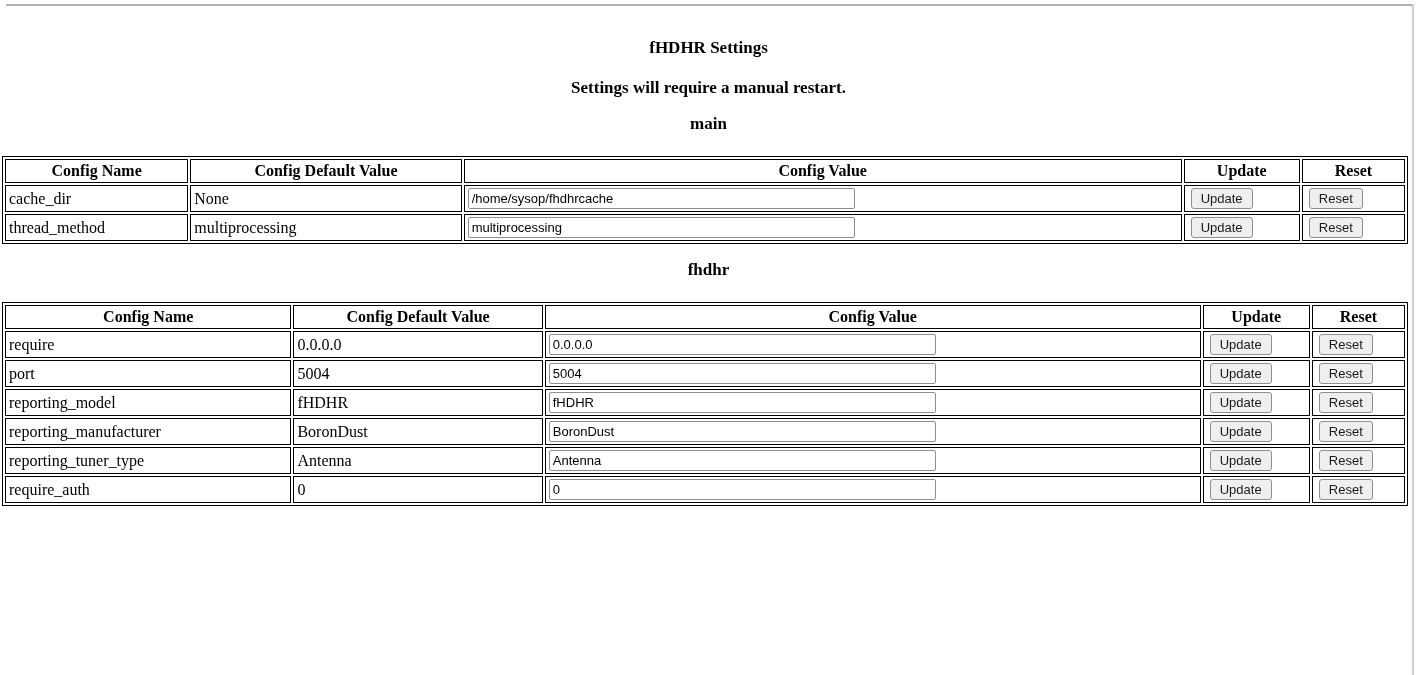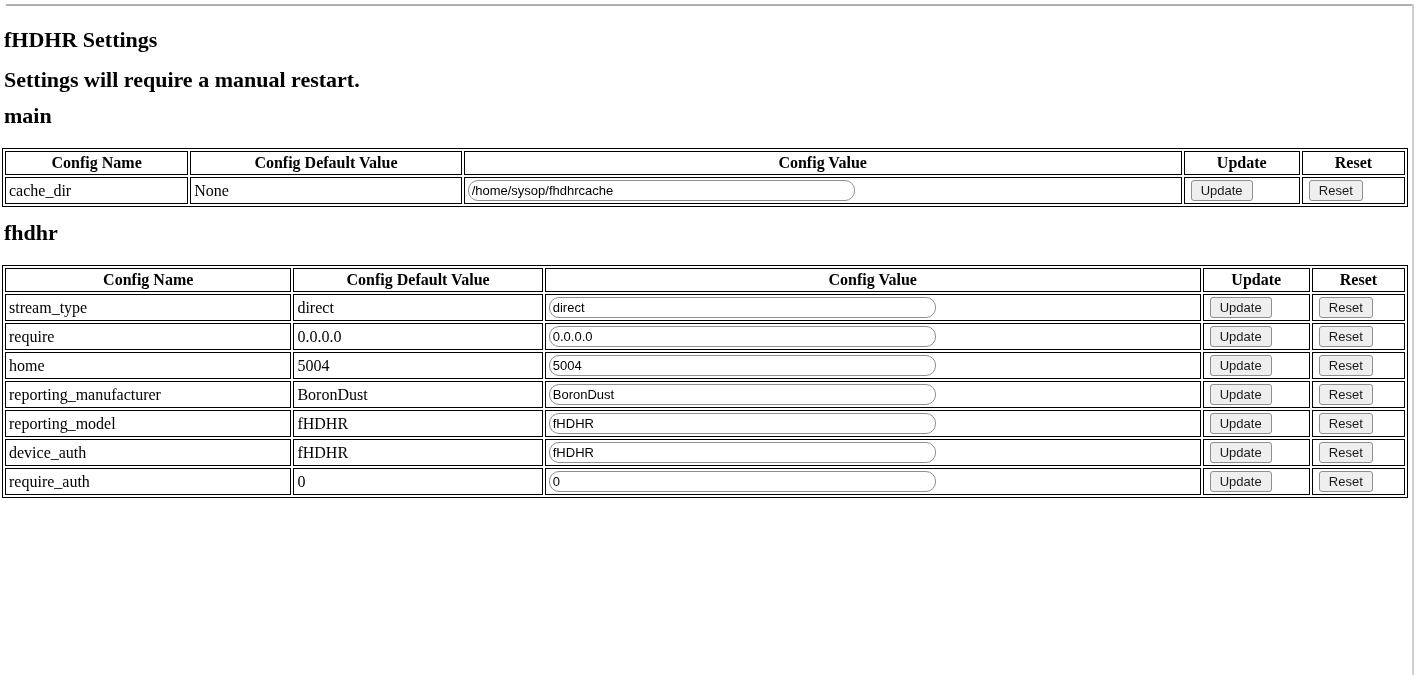"fHDHR Settings" .heading { font-size: 22px -> 17px; margin: 4px -> 12px; text-align: left -> center }
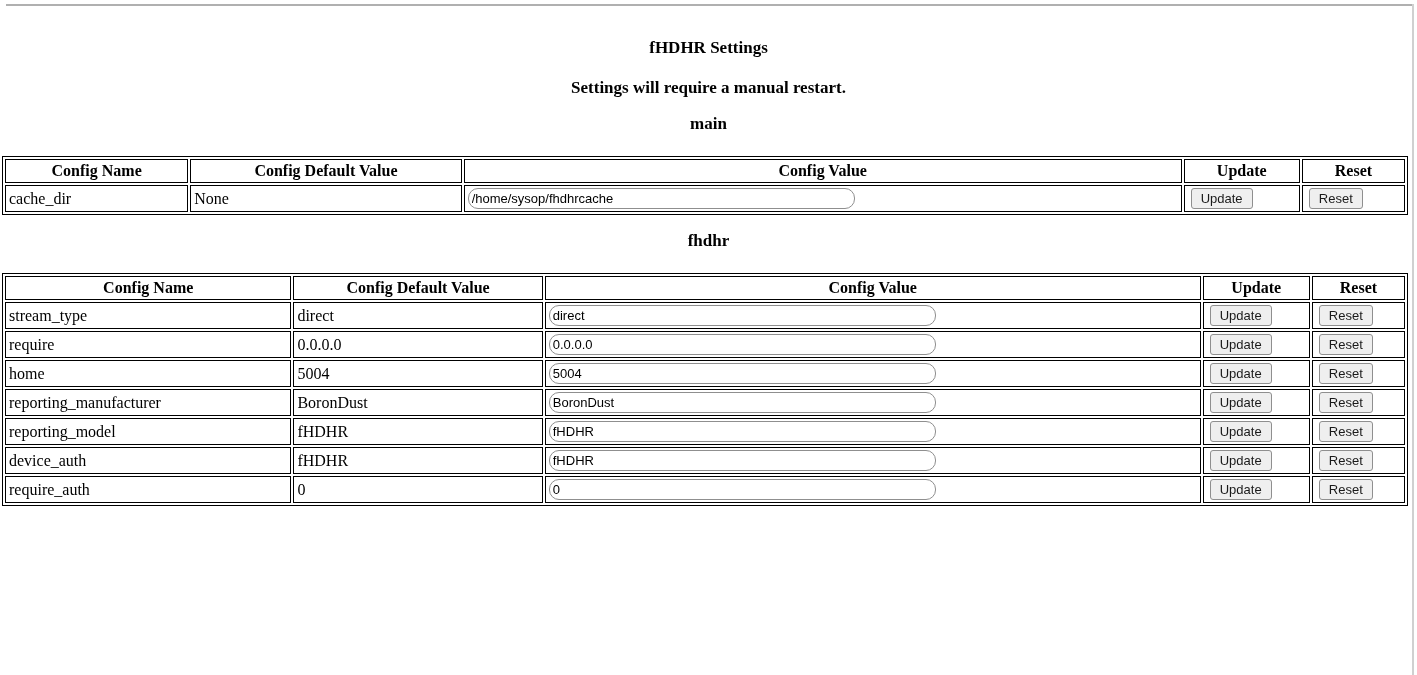"/home/sysop/fhdhrcache" input.val-input { border-radius: 10px -> 2px }
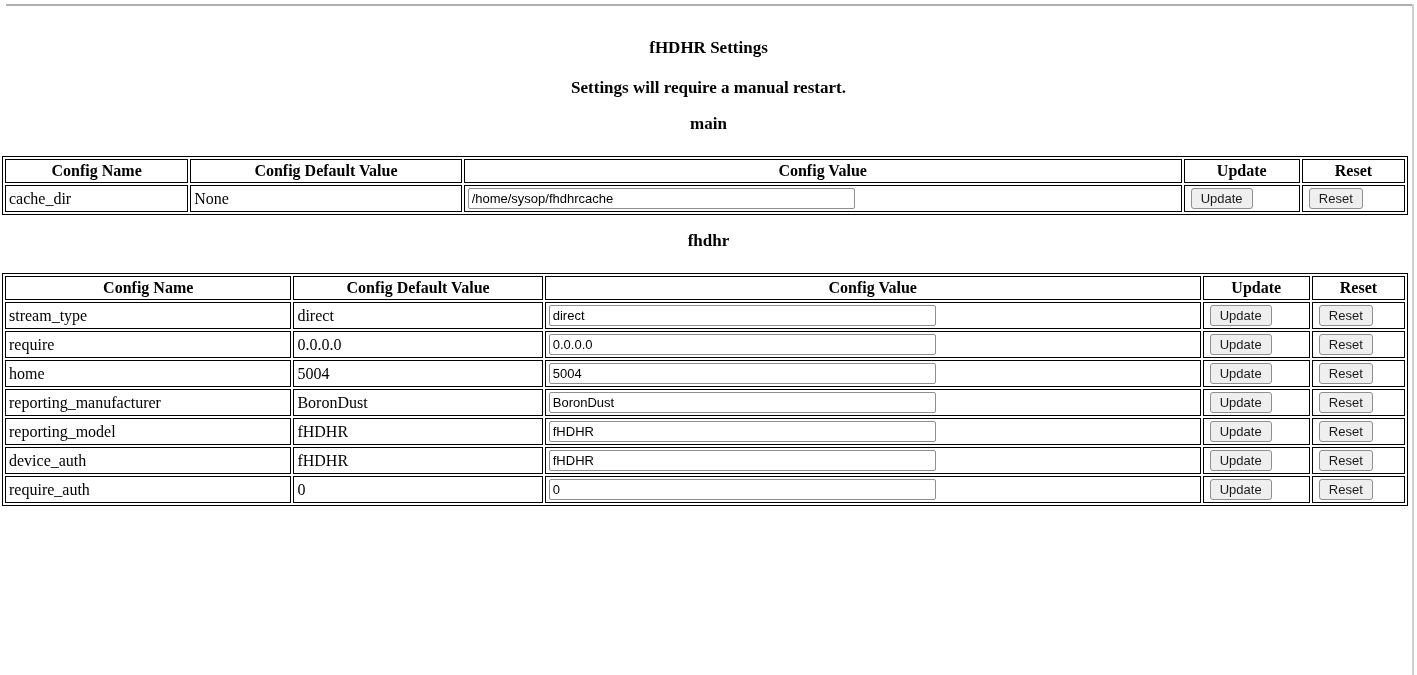"thread_method" tr { html: none -> <tr> <td>thread_method</td> <td>multiprocessing</td> <td><input></td> <td><button>Update</button></td> <td><button>Reset</button></td> </tr> }
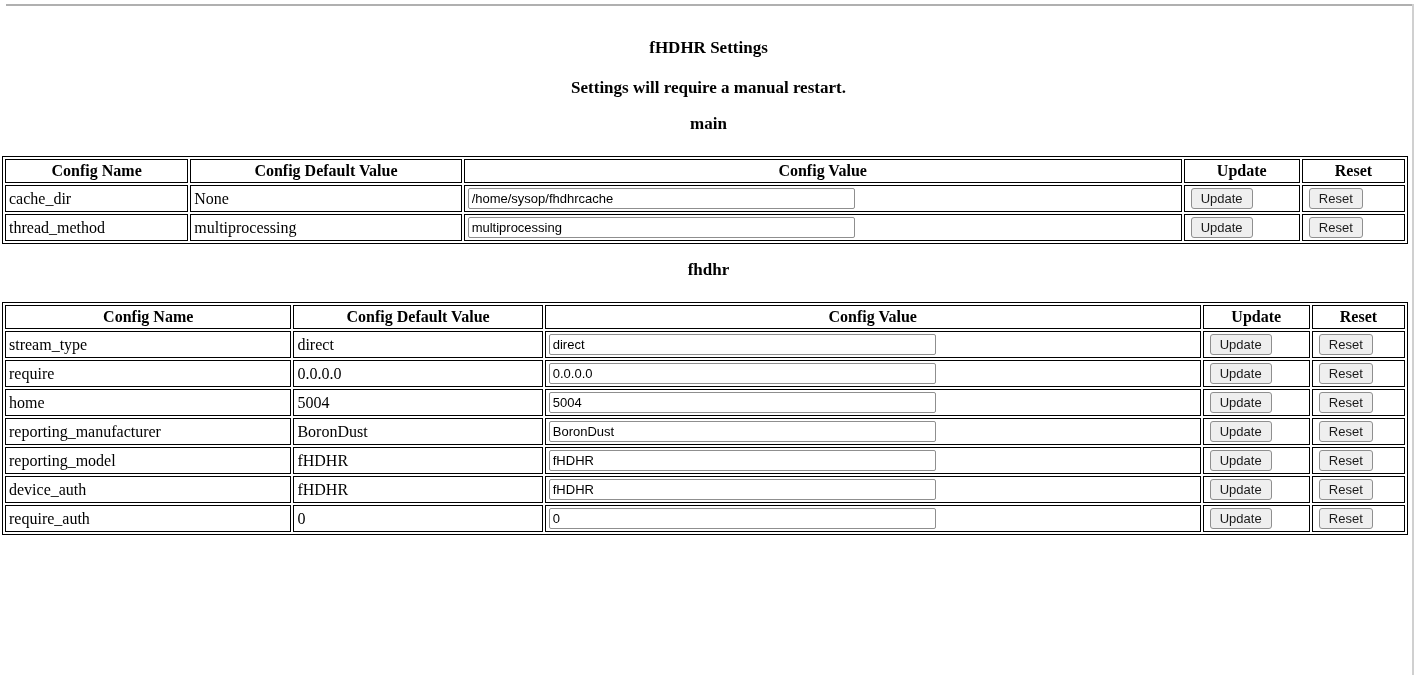"stream_type" tr { html: <tr> <td>stream_type</td> <td>direct</td> <td><input></td> <td><button>Update</button></td> <td><button>Reset</button></td> </tr> -> none }
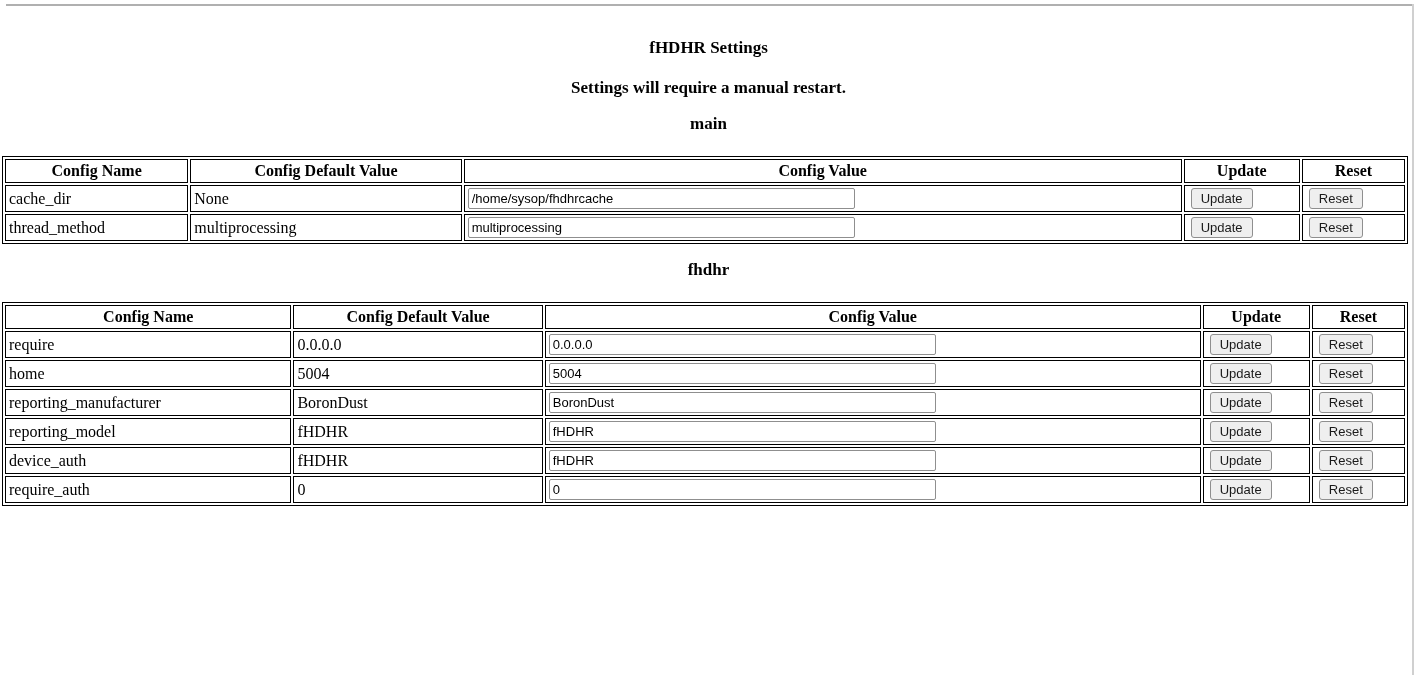"home" td { text: home -> port }
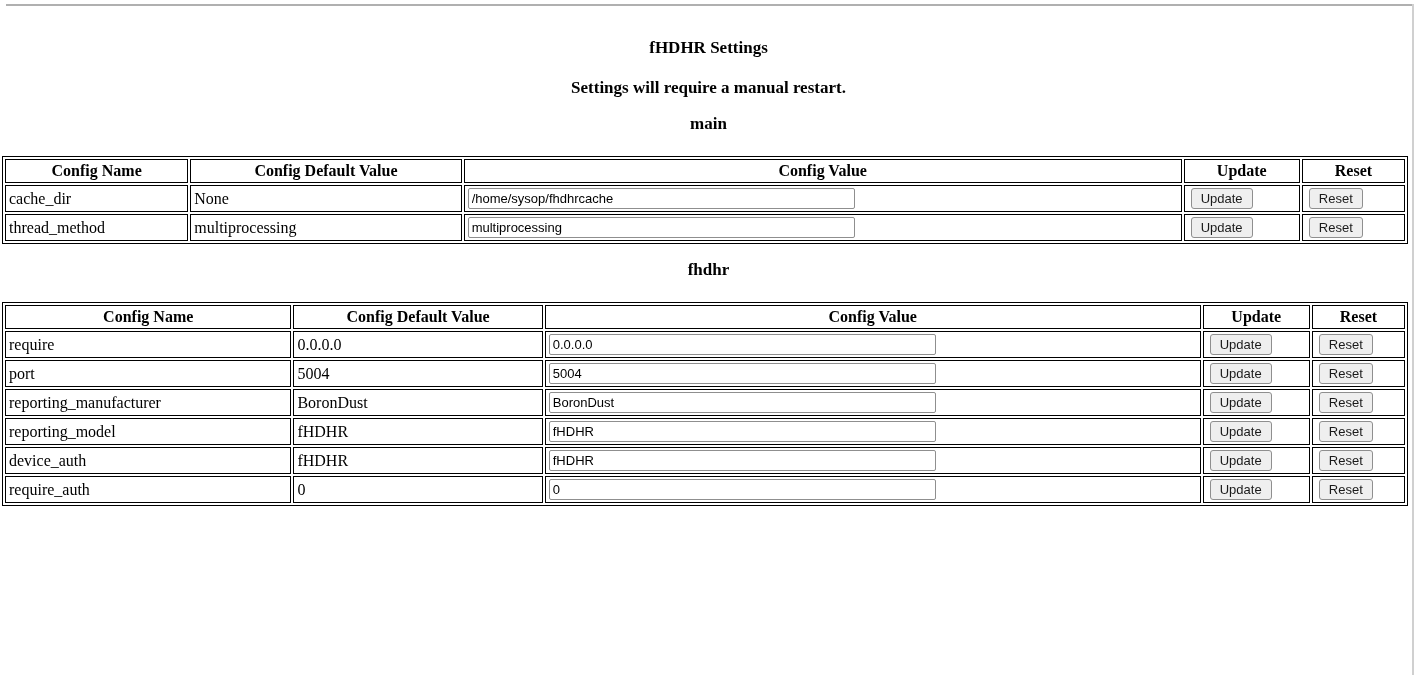"reporting_manufacturer" tr { order: before "reporting_model" -> after "reporting_model" }
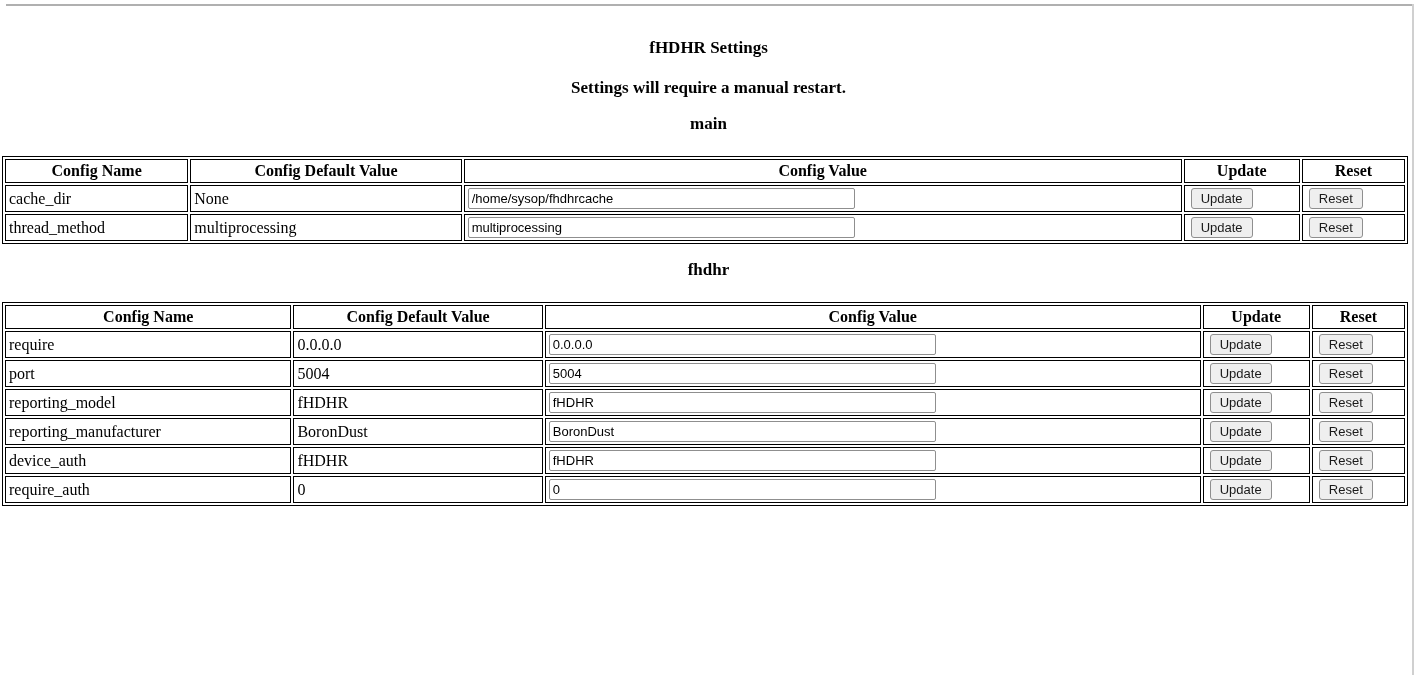"reporting_tuner_type" tr { html: none -> <tr> <td>reporting_tuner_type</td> <td>Antenna</td> <td><input></td> <td><button>Update</button></td> <td><button>Reset</button></td> </tr> }
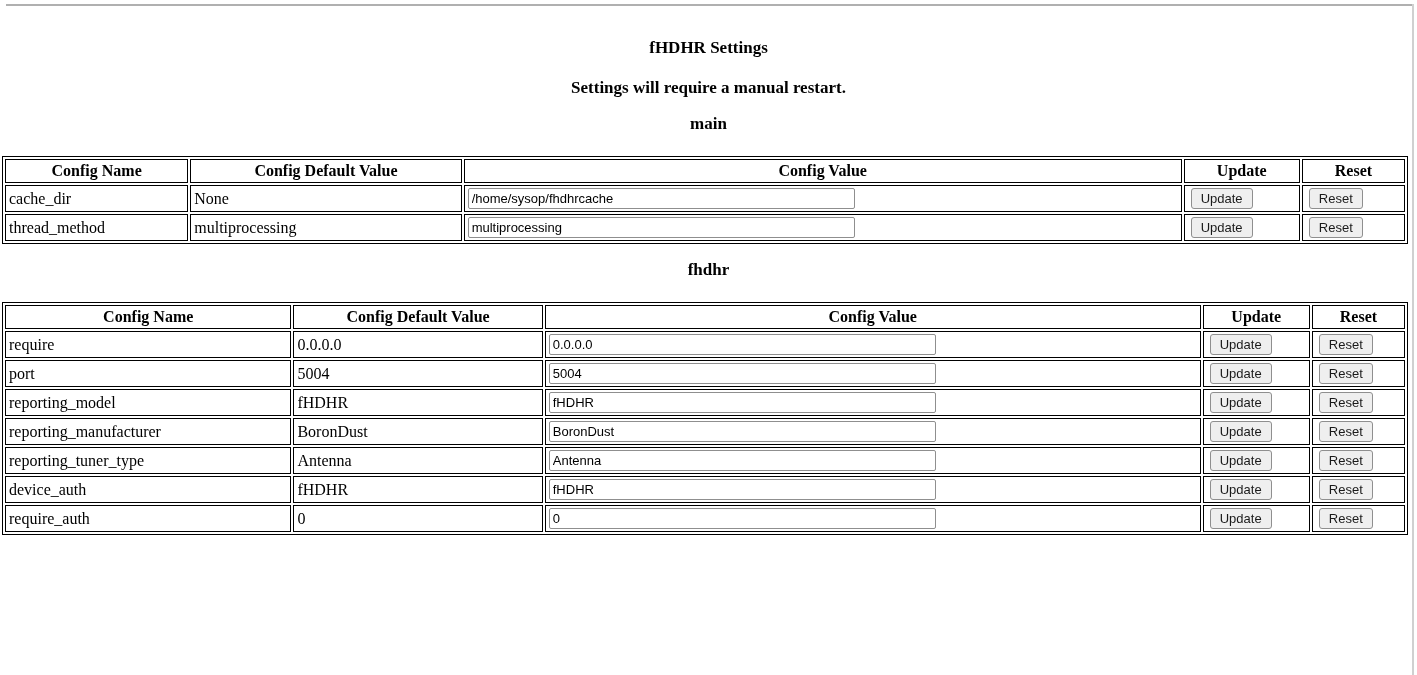"device_auth" tr { html: <tr> <td>device_auth</td> <td>fHDHR</td> <td><input></td> <td><button>Update</button></td> <td><button>Reset</button></td> </tr> -> none }
